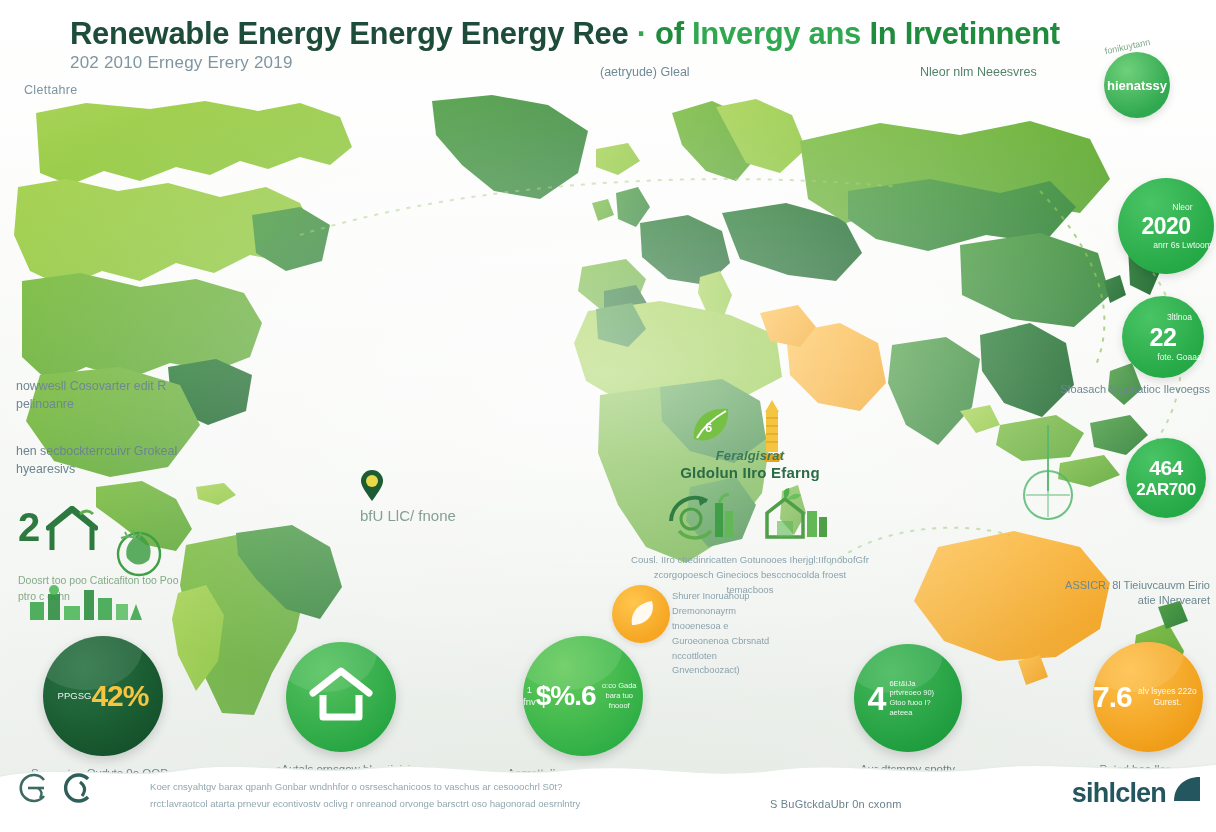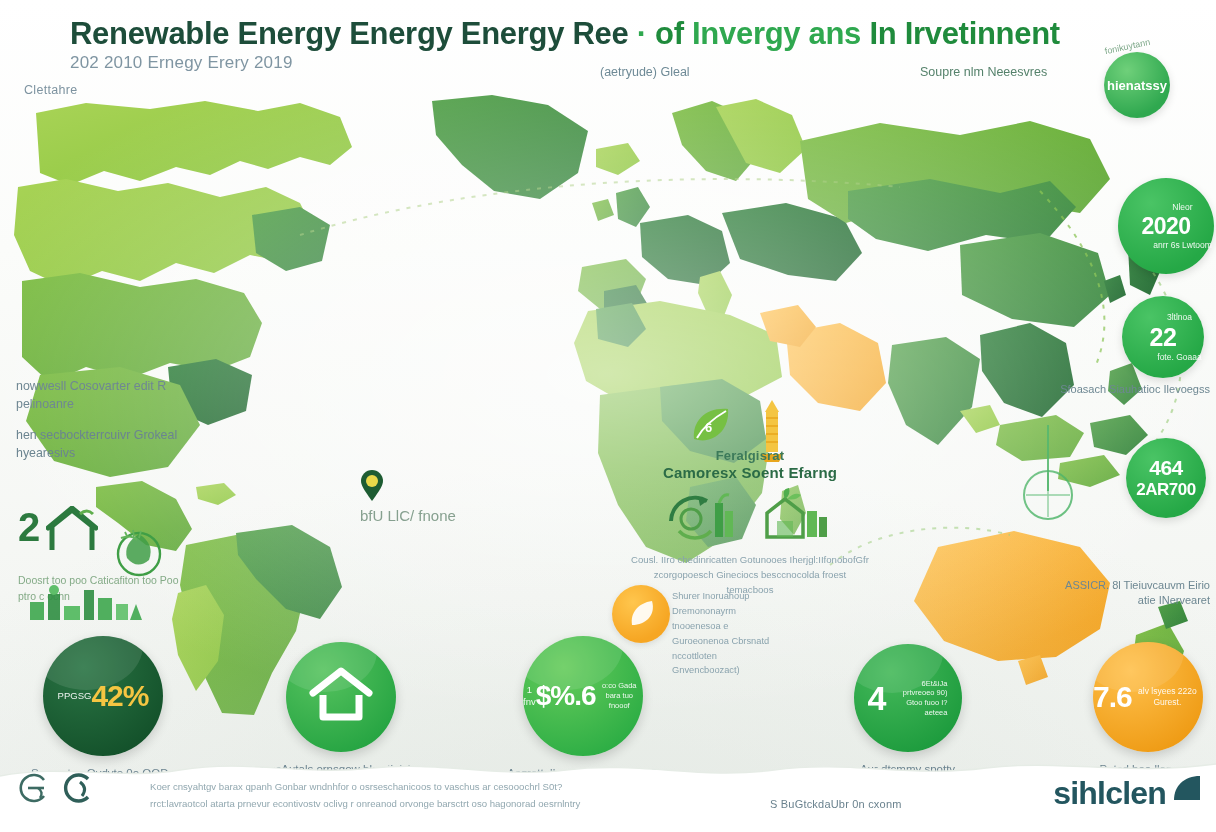"Soupre nlm Neeesvres" div.map-note-b { text: Soupre -> Nleor }
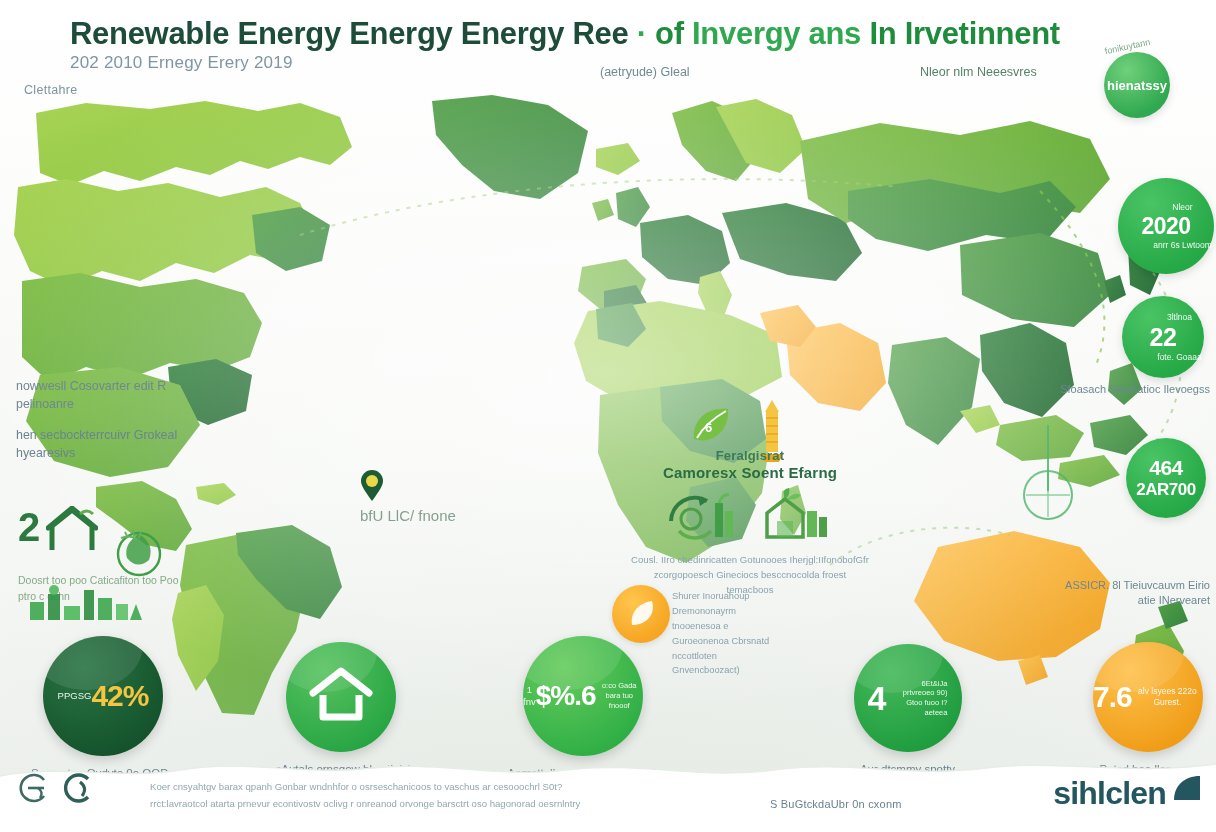"hen secbockterrcuivr Grokeal hyearesivs" .left-note .ln2 { margin-top: 14px -> 30px }
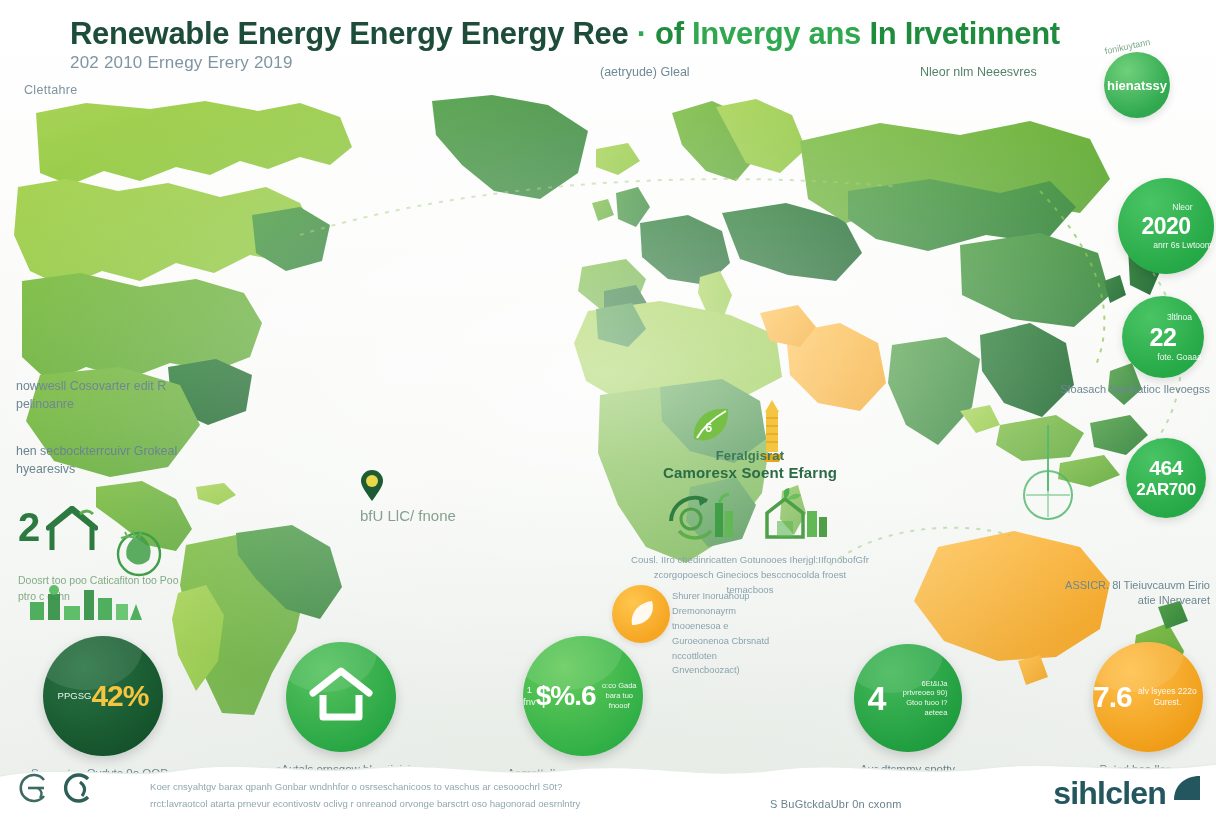"Feralgisrat" .center-panel .ct1 { font-style: none -> italic }
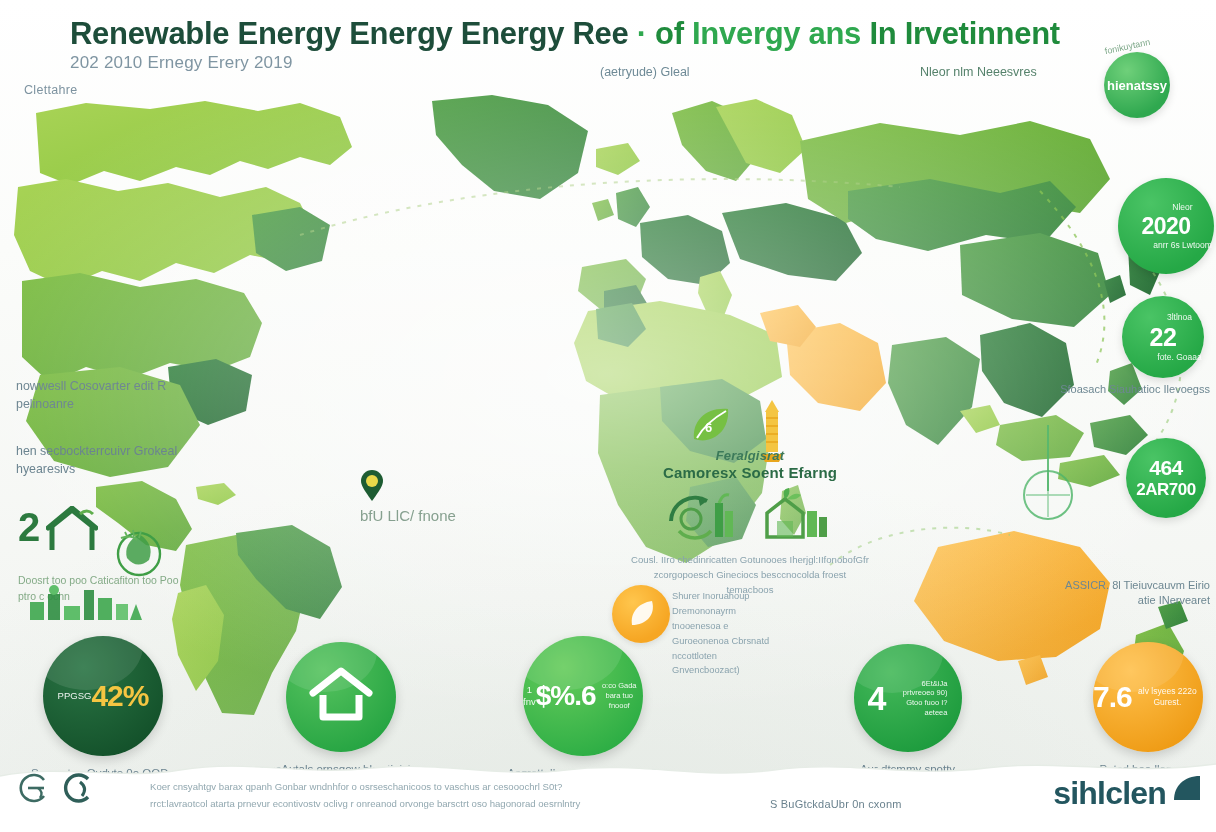"Camoresx Soent Efarng" div.ct2 { text: Camoresx Soent -> Gldolun IIro }
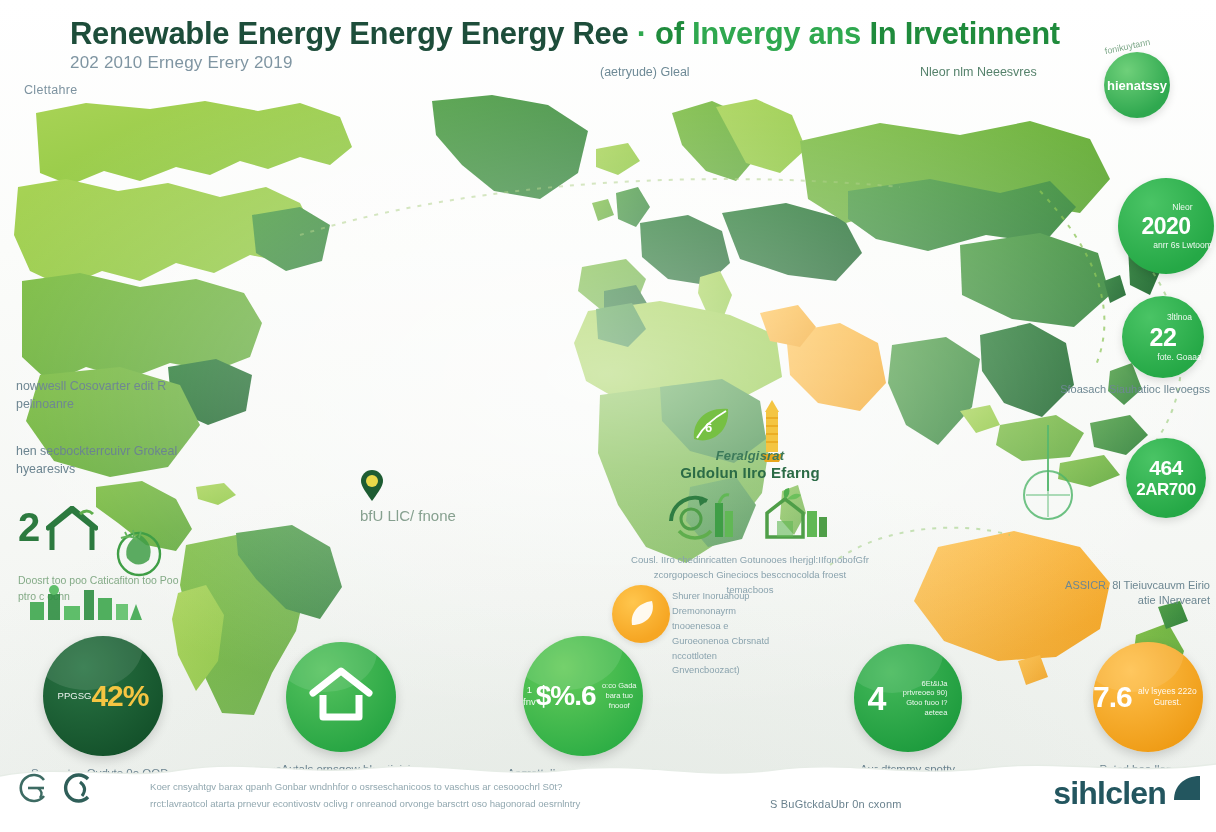"6Et&iJa prtvreoeo 90) Gtoo fuoo" span.bsub { text-align: right -> left }
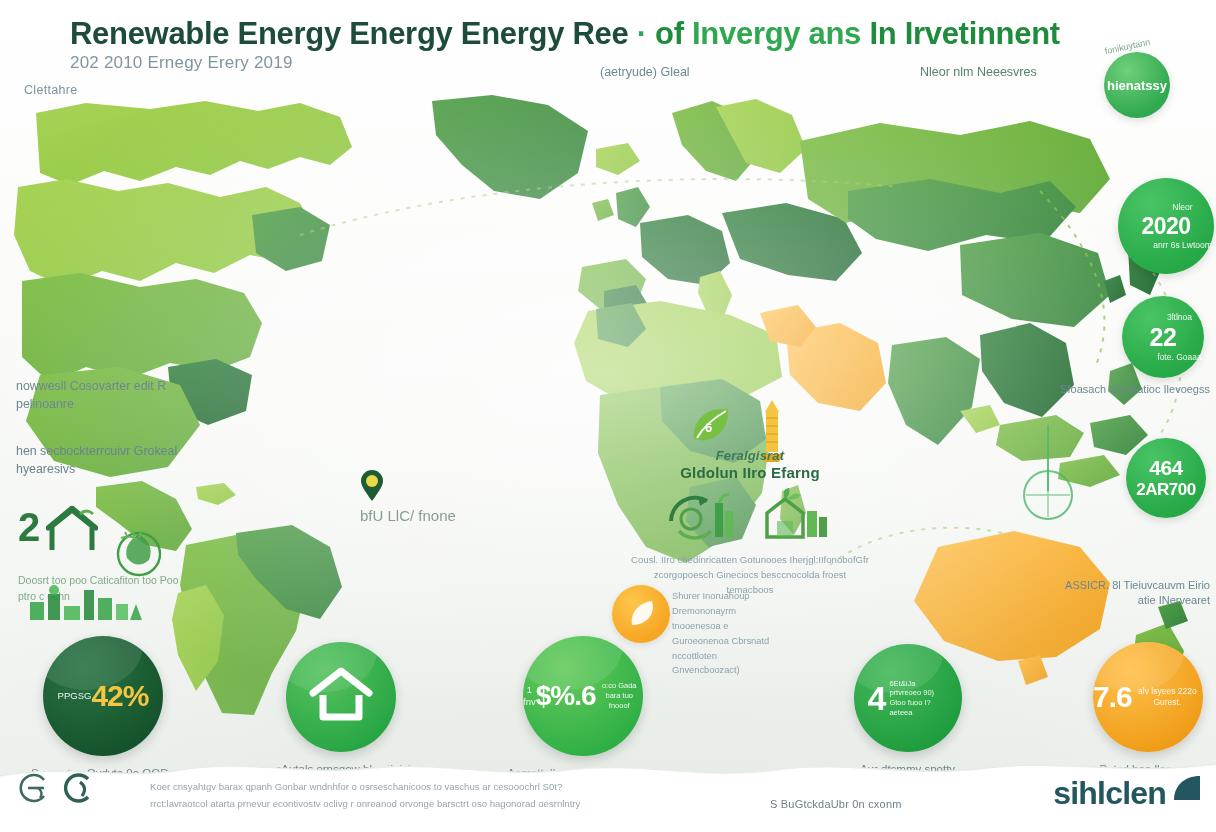"sihlclen" .f-brand { font-size: 32px -> 27px }
